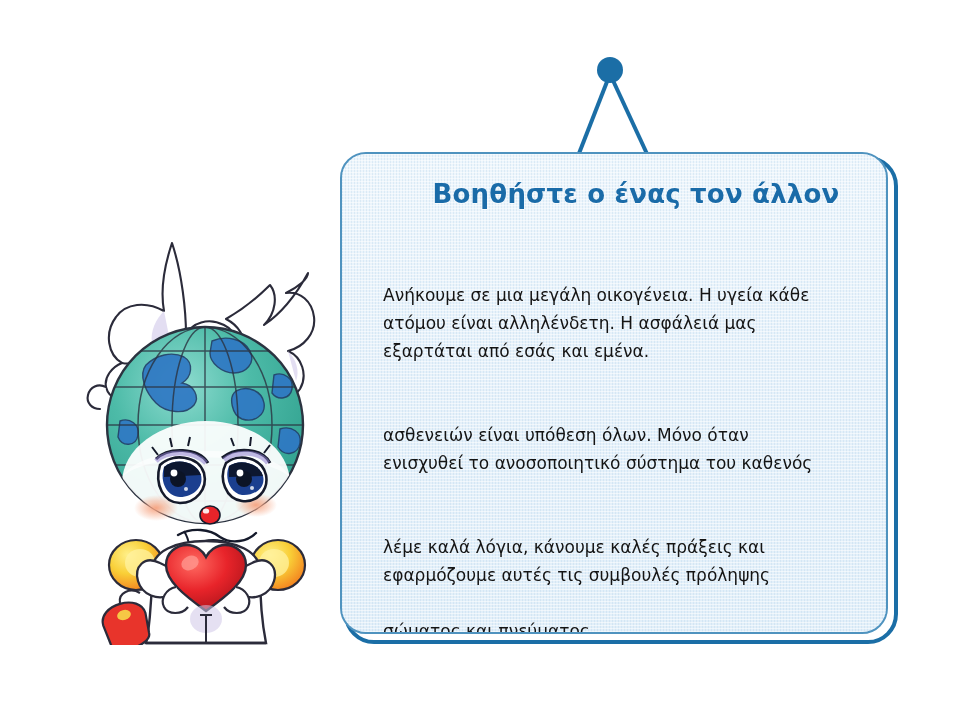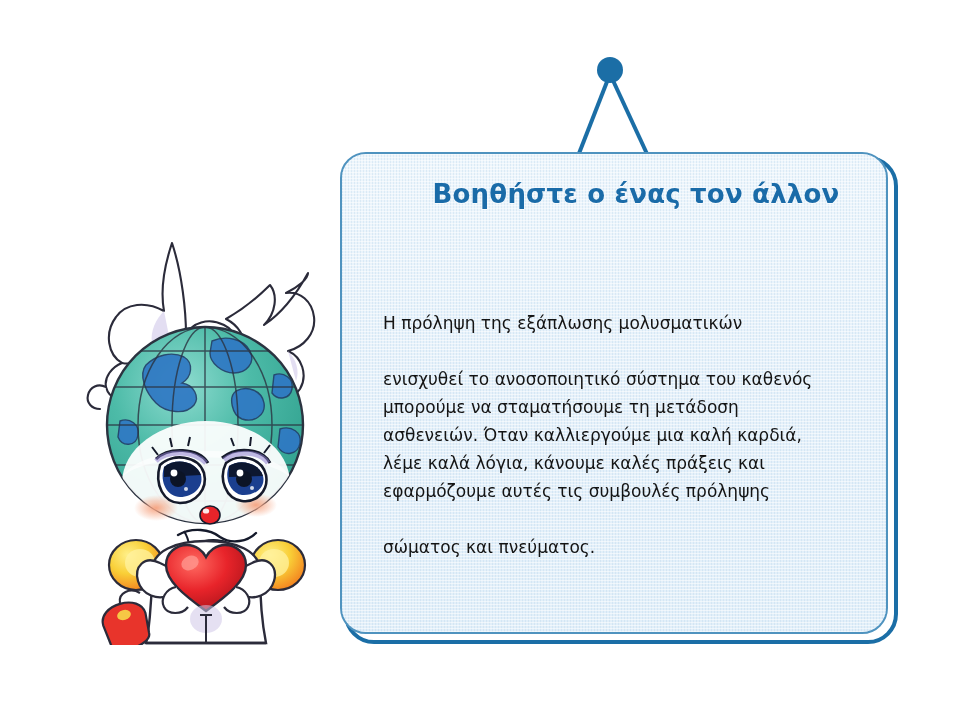"Ανήκουμε σε μια μεγάλη οικογένεια." p { html: none -> <p> <span>Ανήκουμε σε μια μεγάλη οικογένεια. Η υγεία κάθε</span><br> <span>ατόμου είναι αλληλένδετη. Η ασφάλειά μας</span><br> <span>εξαρτάται από εσάς και εμένα.</span> </p> }
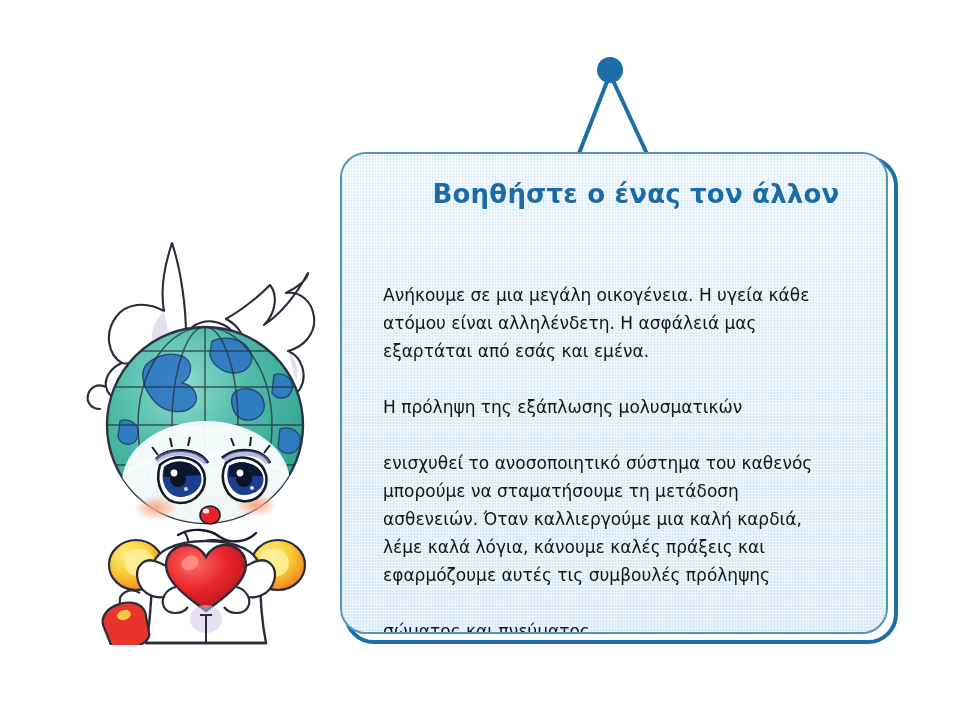"Η πρόληψη της εξάπλωσης μολυσματικών" span.ln { html: <span>Η πρόληψη της εξάπλωσης μολυσματικών</span> -> none }
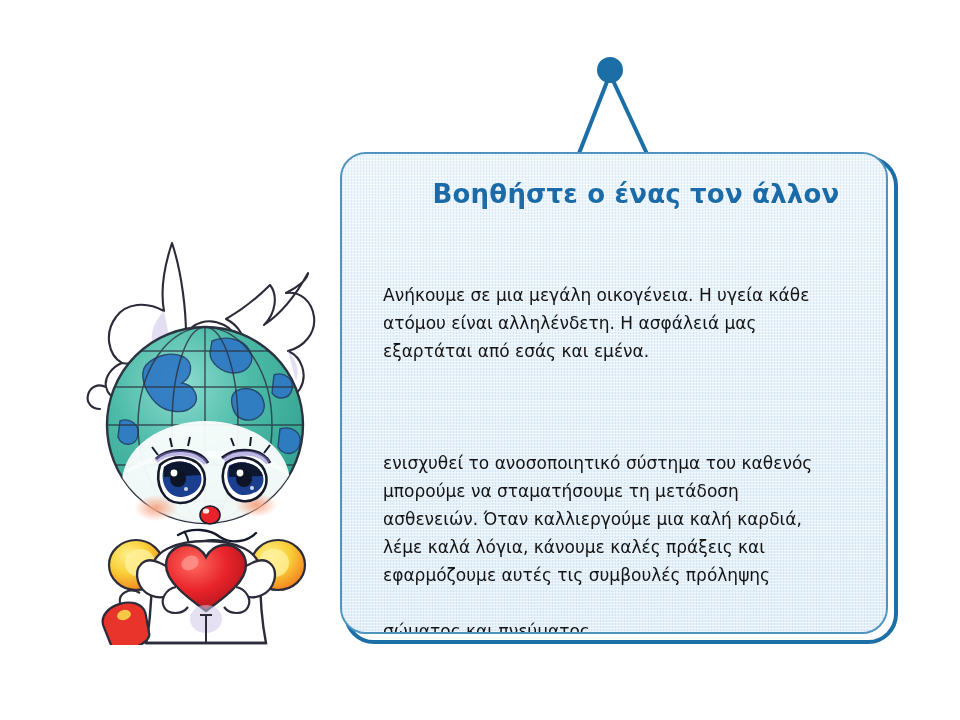"ασθενειών είναι υπόθεση όλων. Μόνο" span.ln { html: none -> <span>ασθενειών είναι υπόθεση όλων. Μόνο όταν</span> }
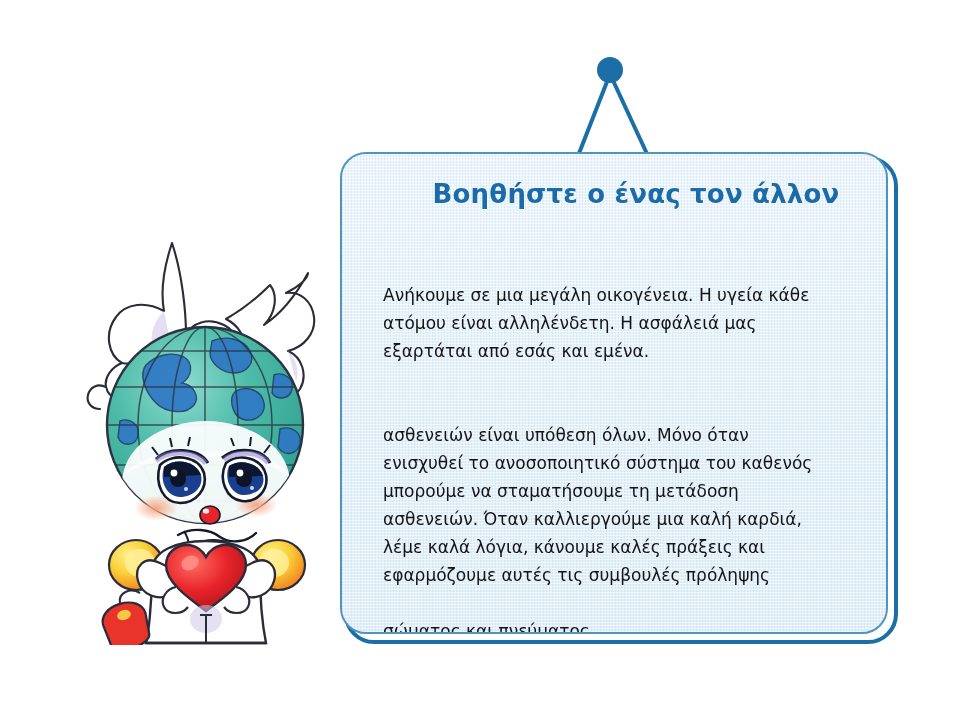"μπορούμε να σταματήσουμε τη μετάδοση" span.ln { html: <span>μπορούμε να σταματήσουμε τη μετάδοση</span> -> none }
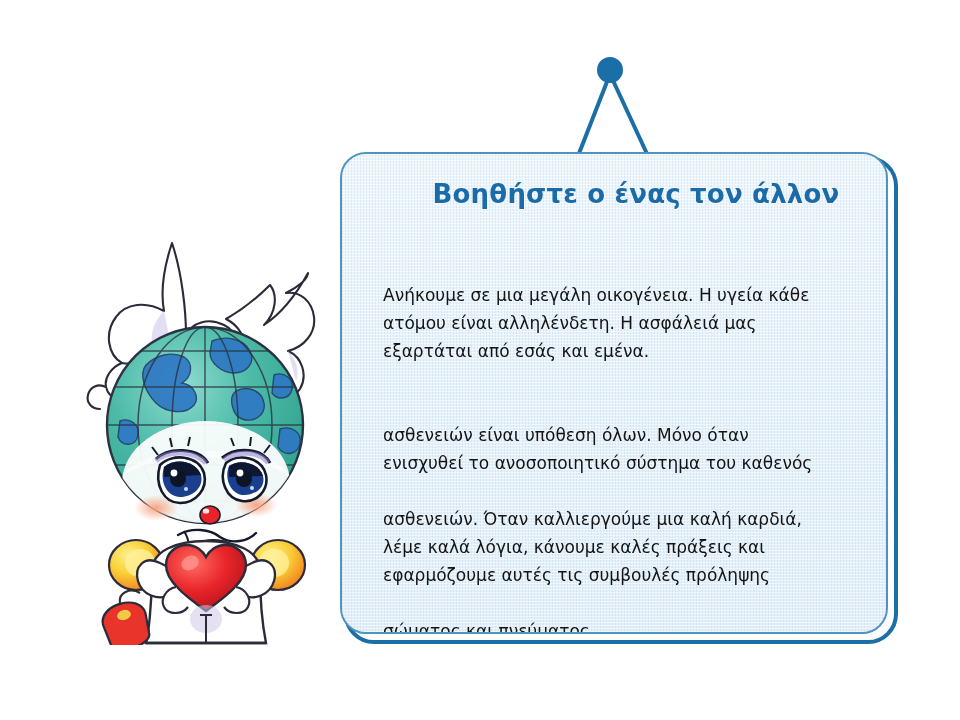"ασθενειών. Όταν καλλιεργούμε μια καλή" span.ln { html: <span>ασθενειών. Όταν καλλιεργούμε μια καλή καρδιά,</span> -> none }
